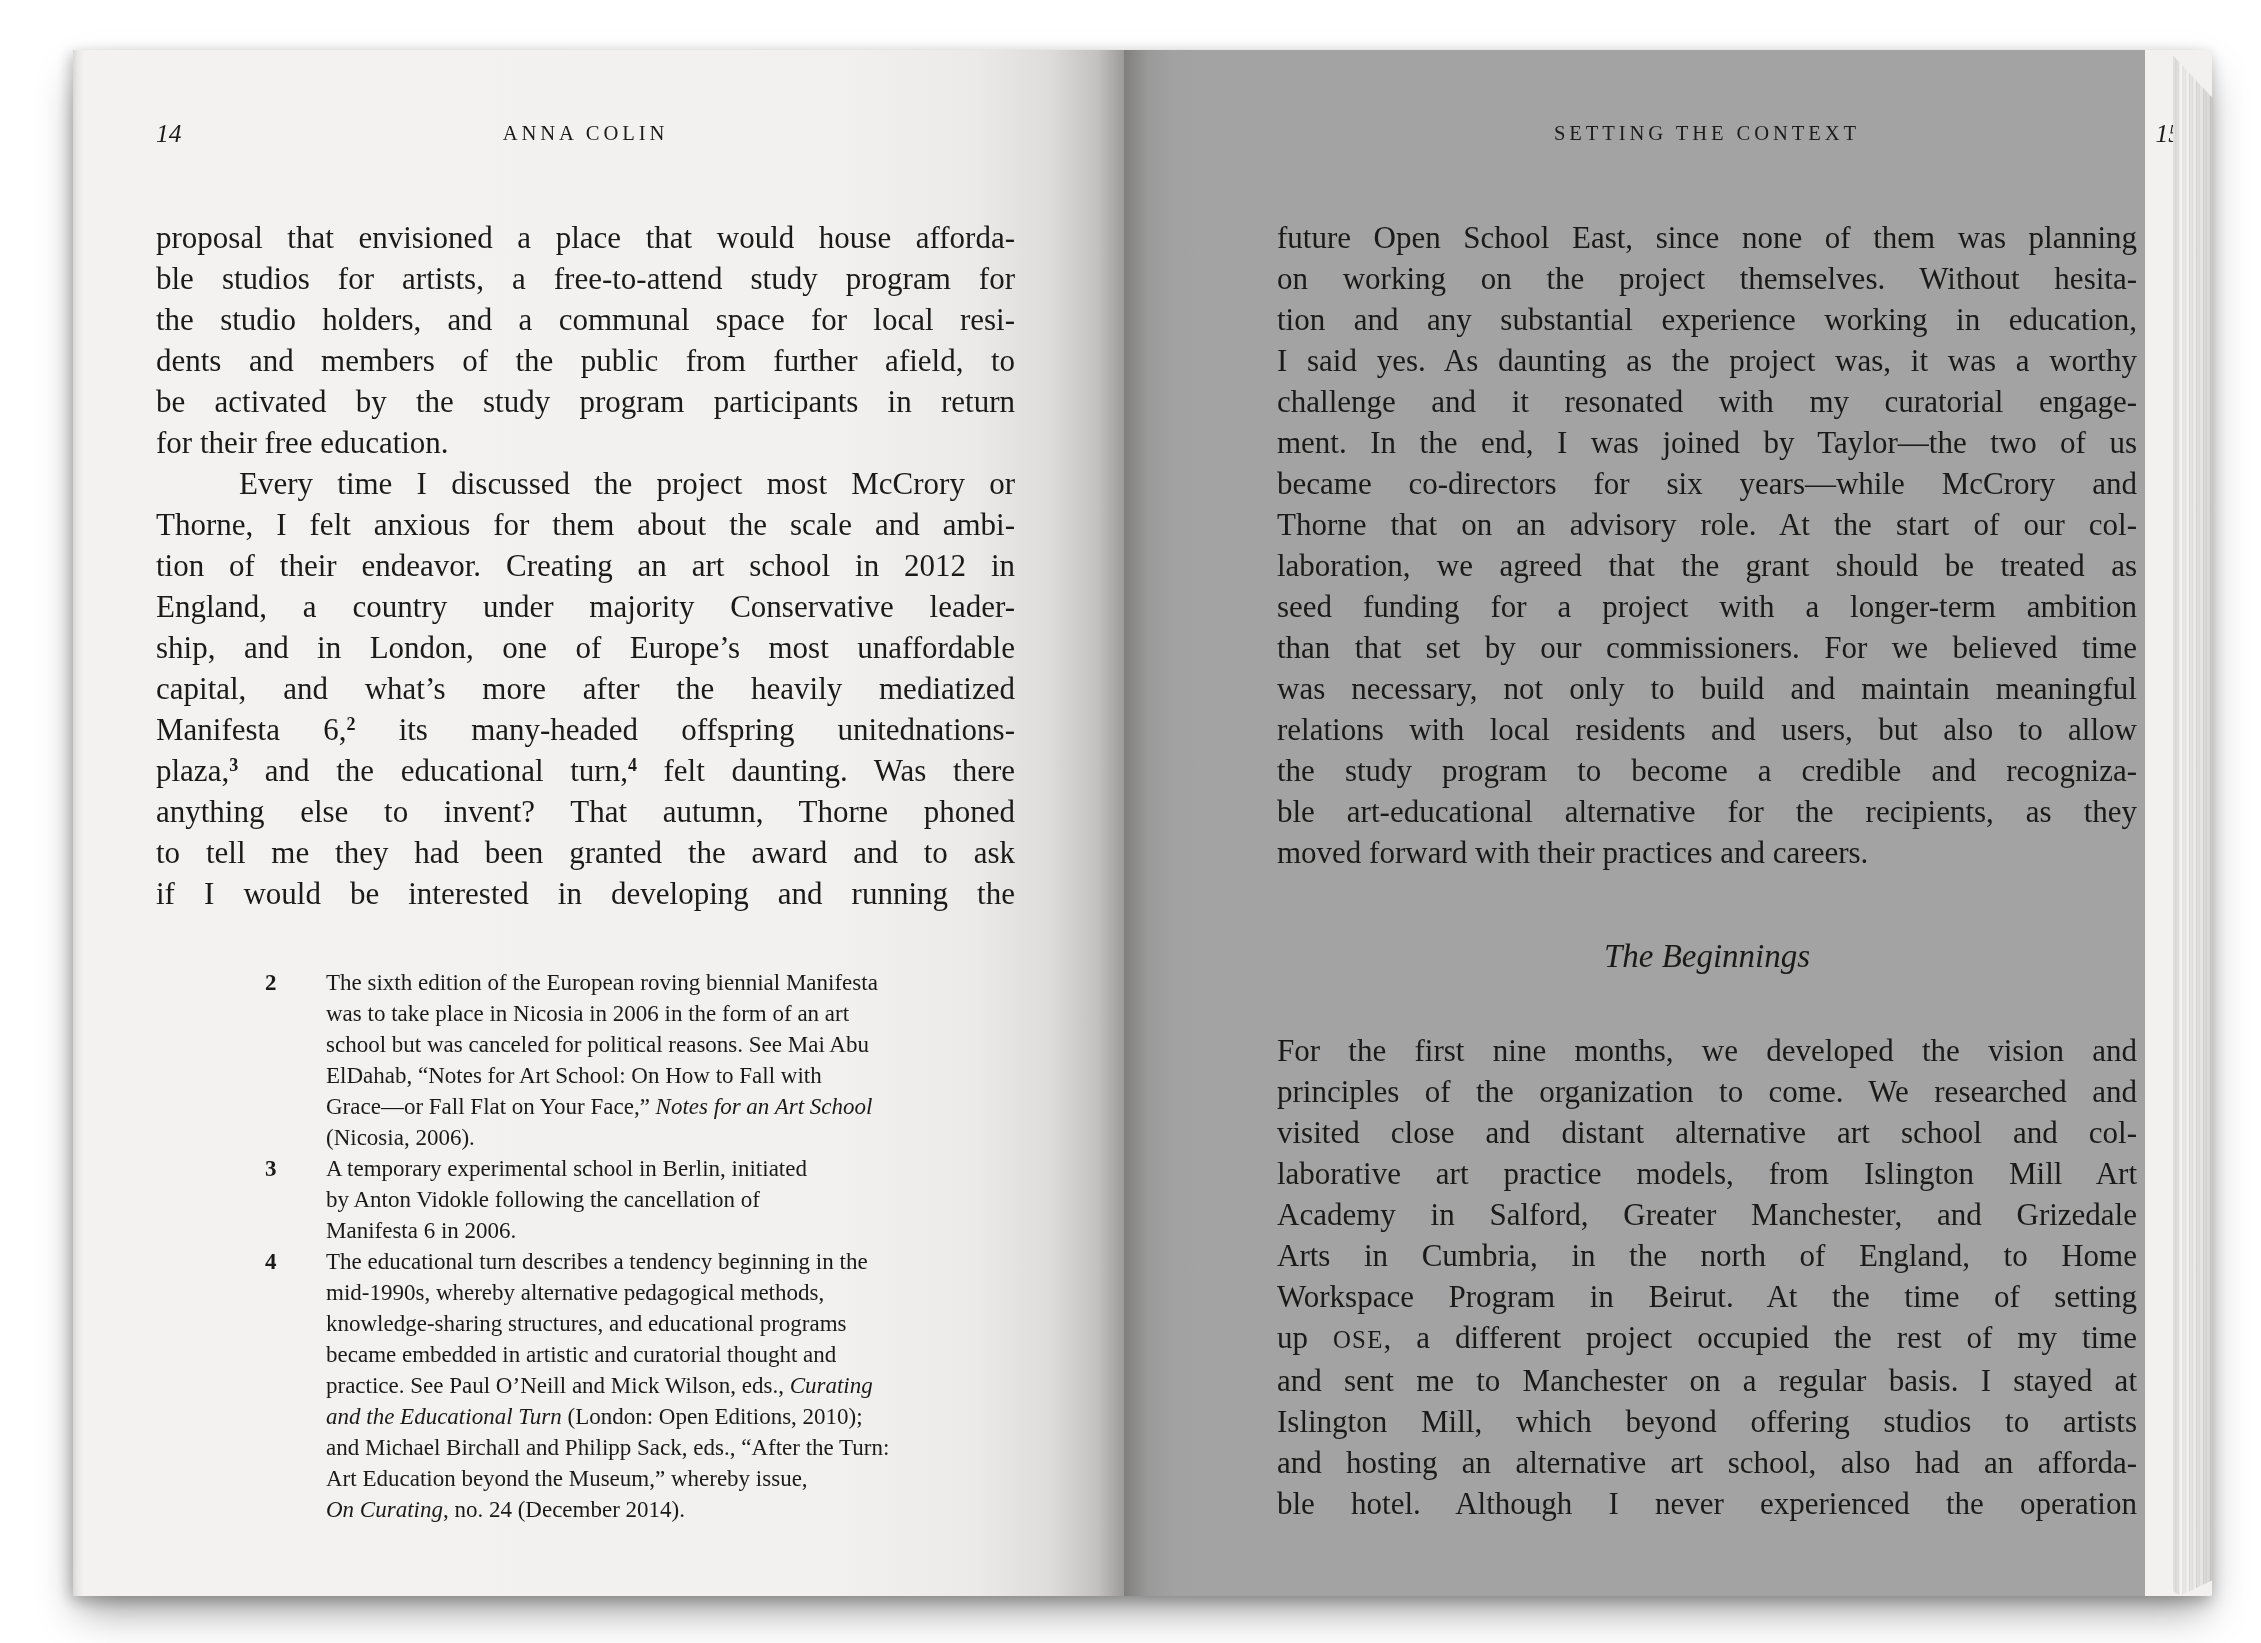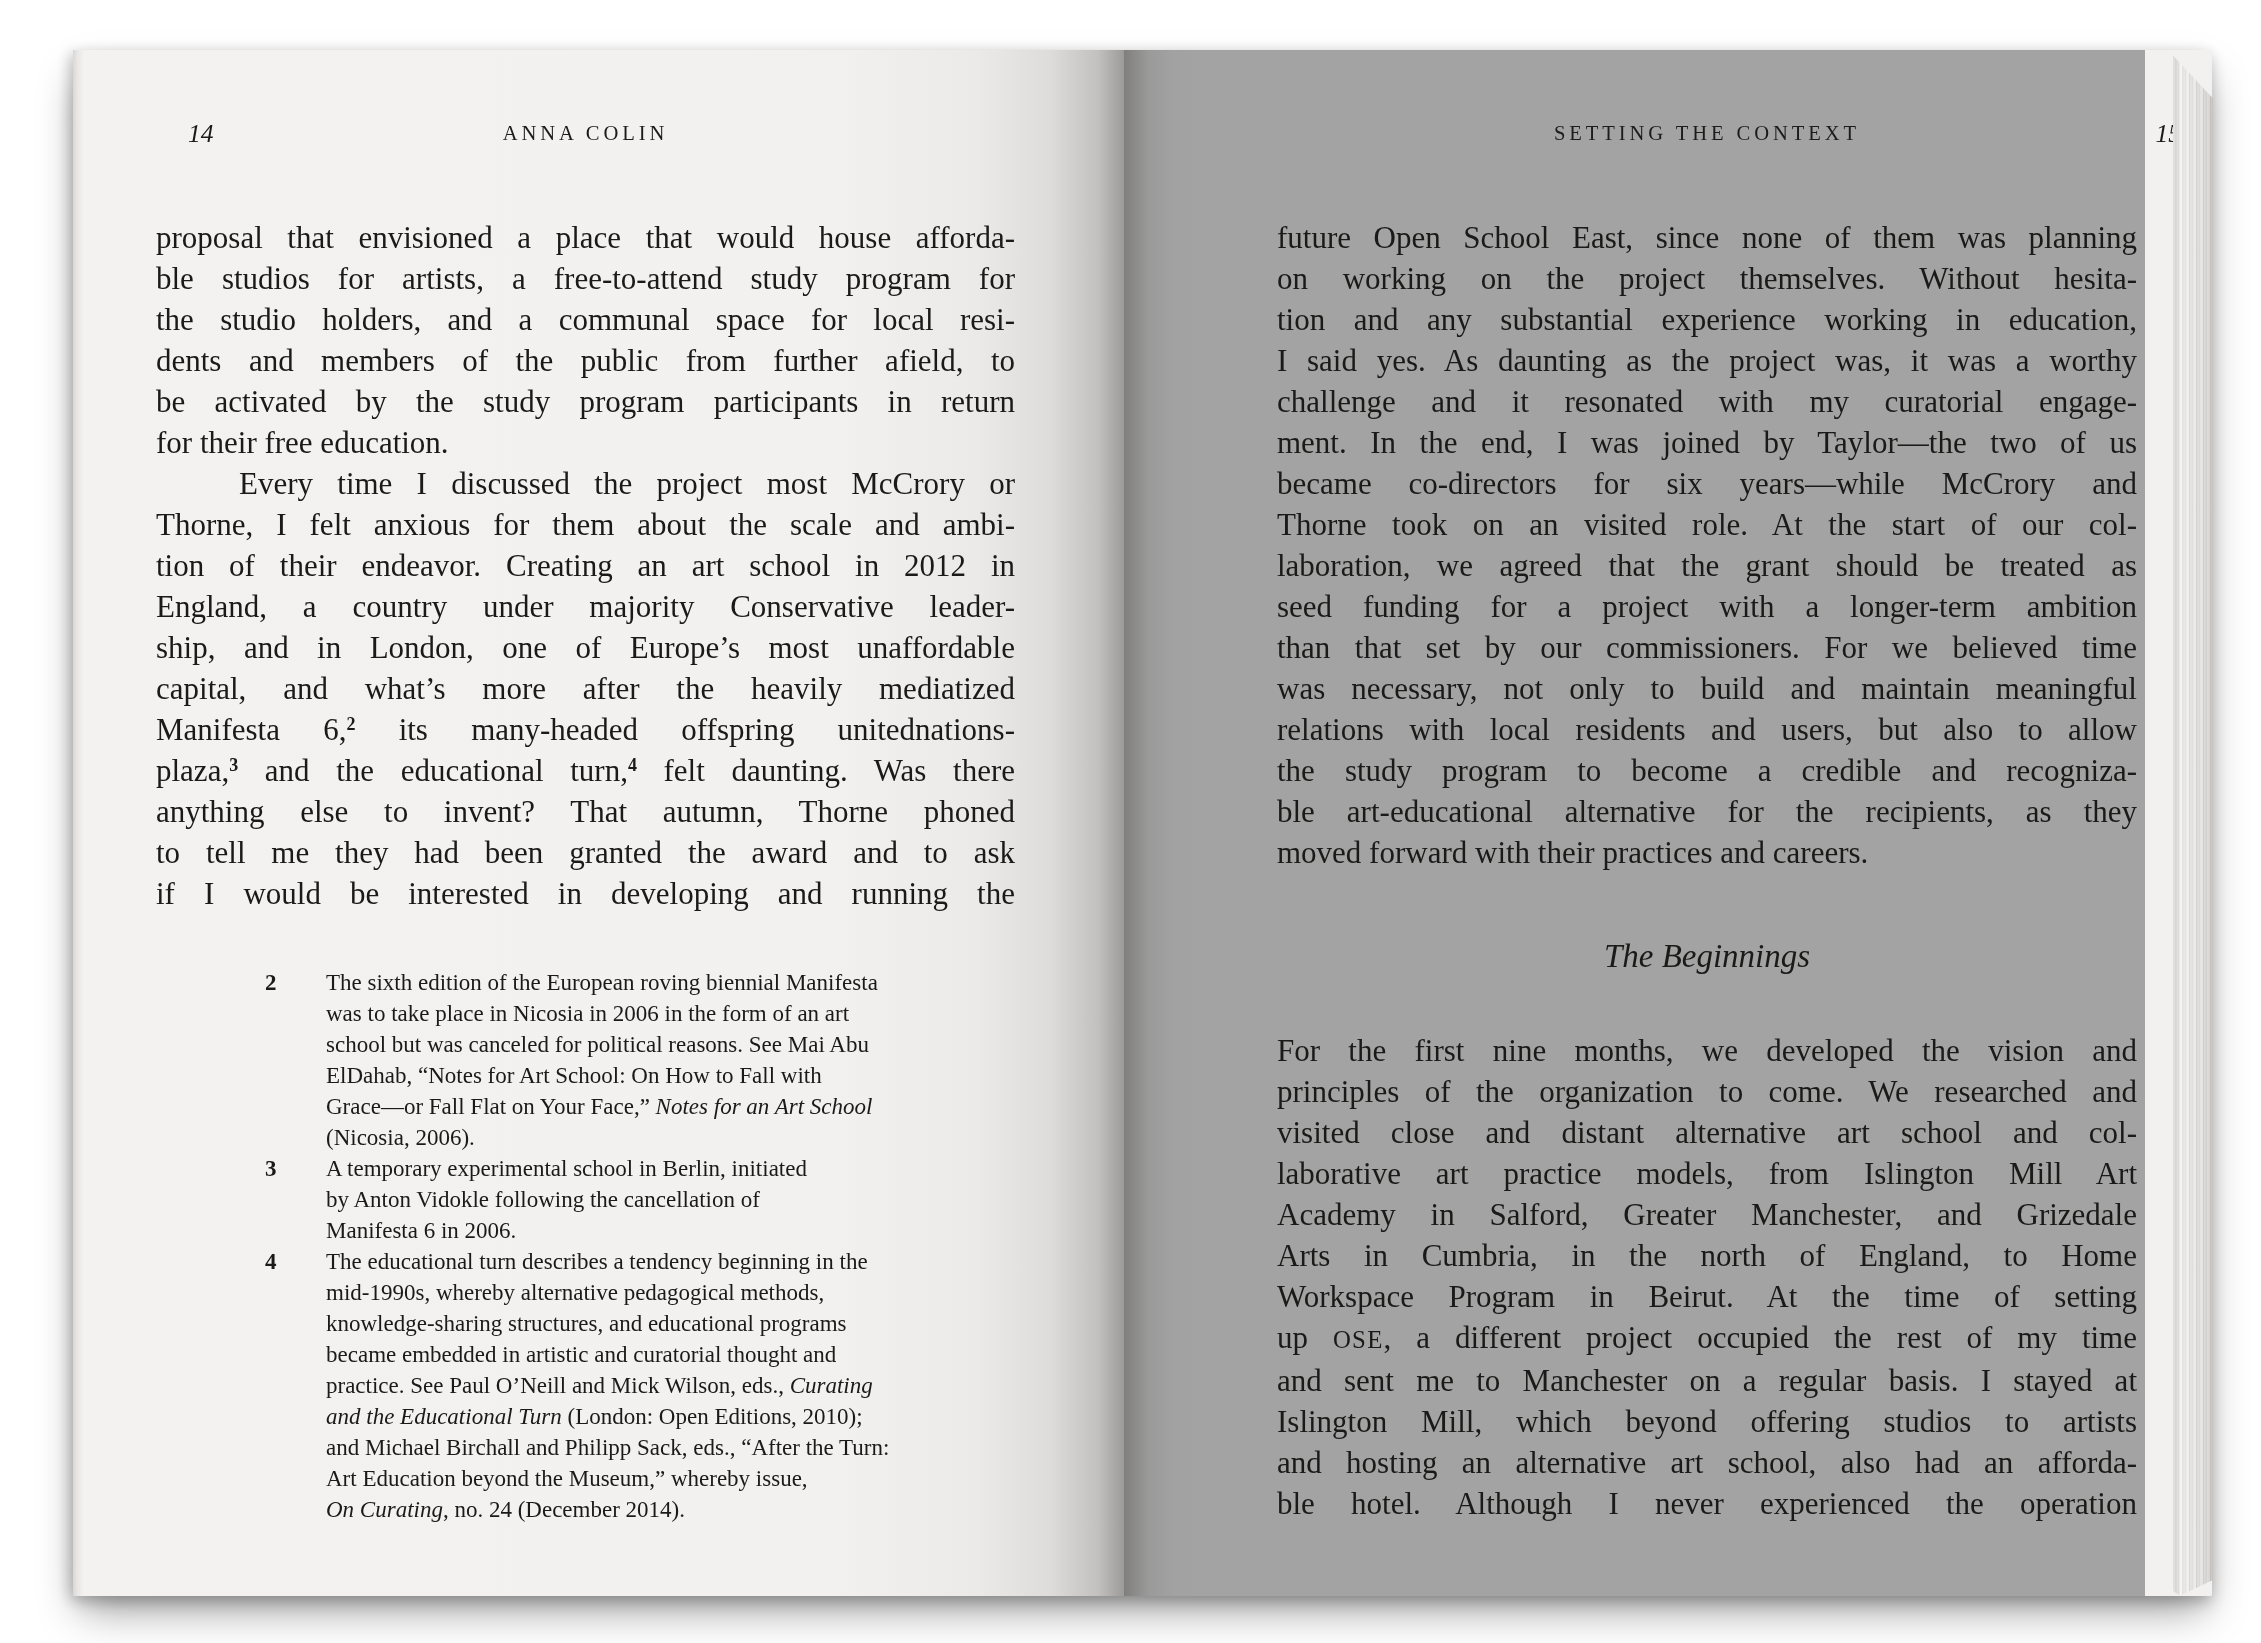"14" .folio { margin-left: 32px -> none }
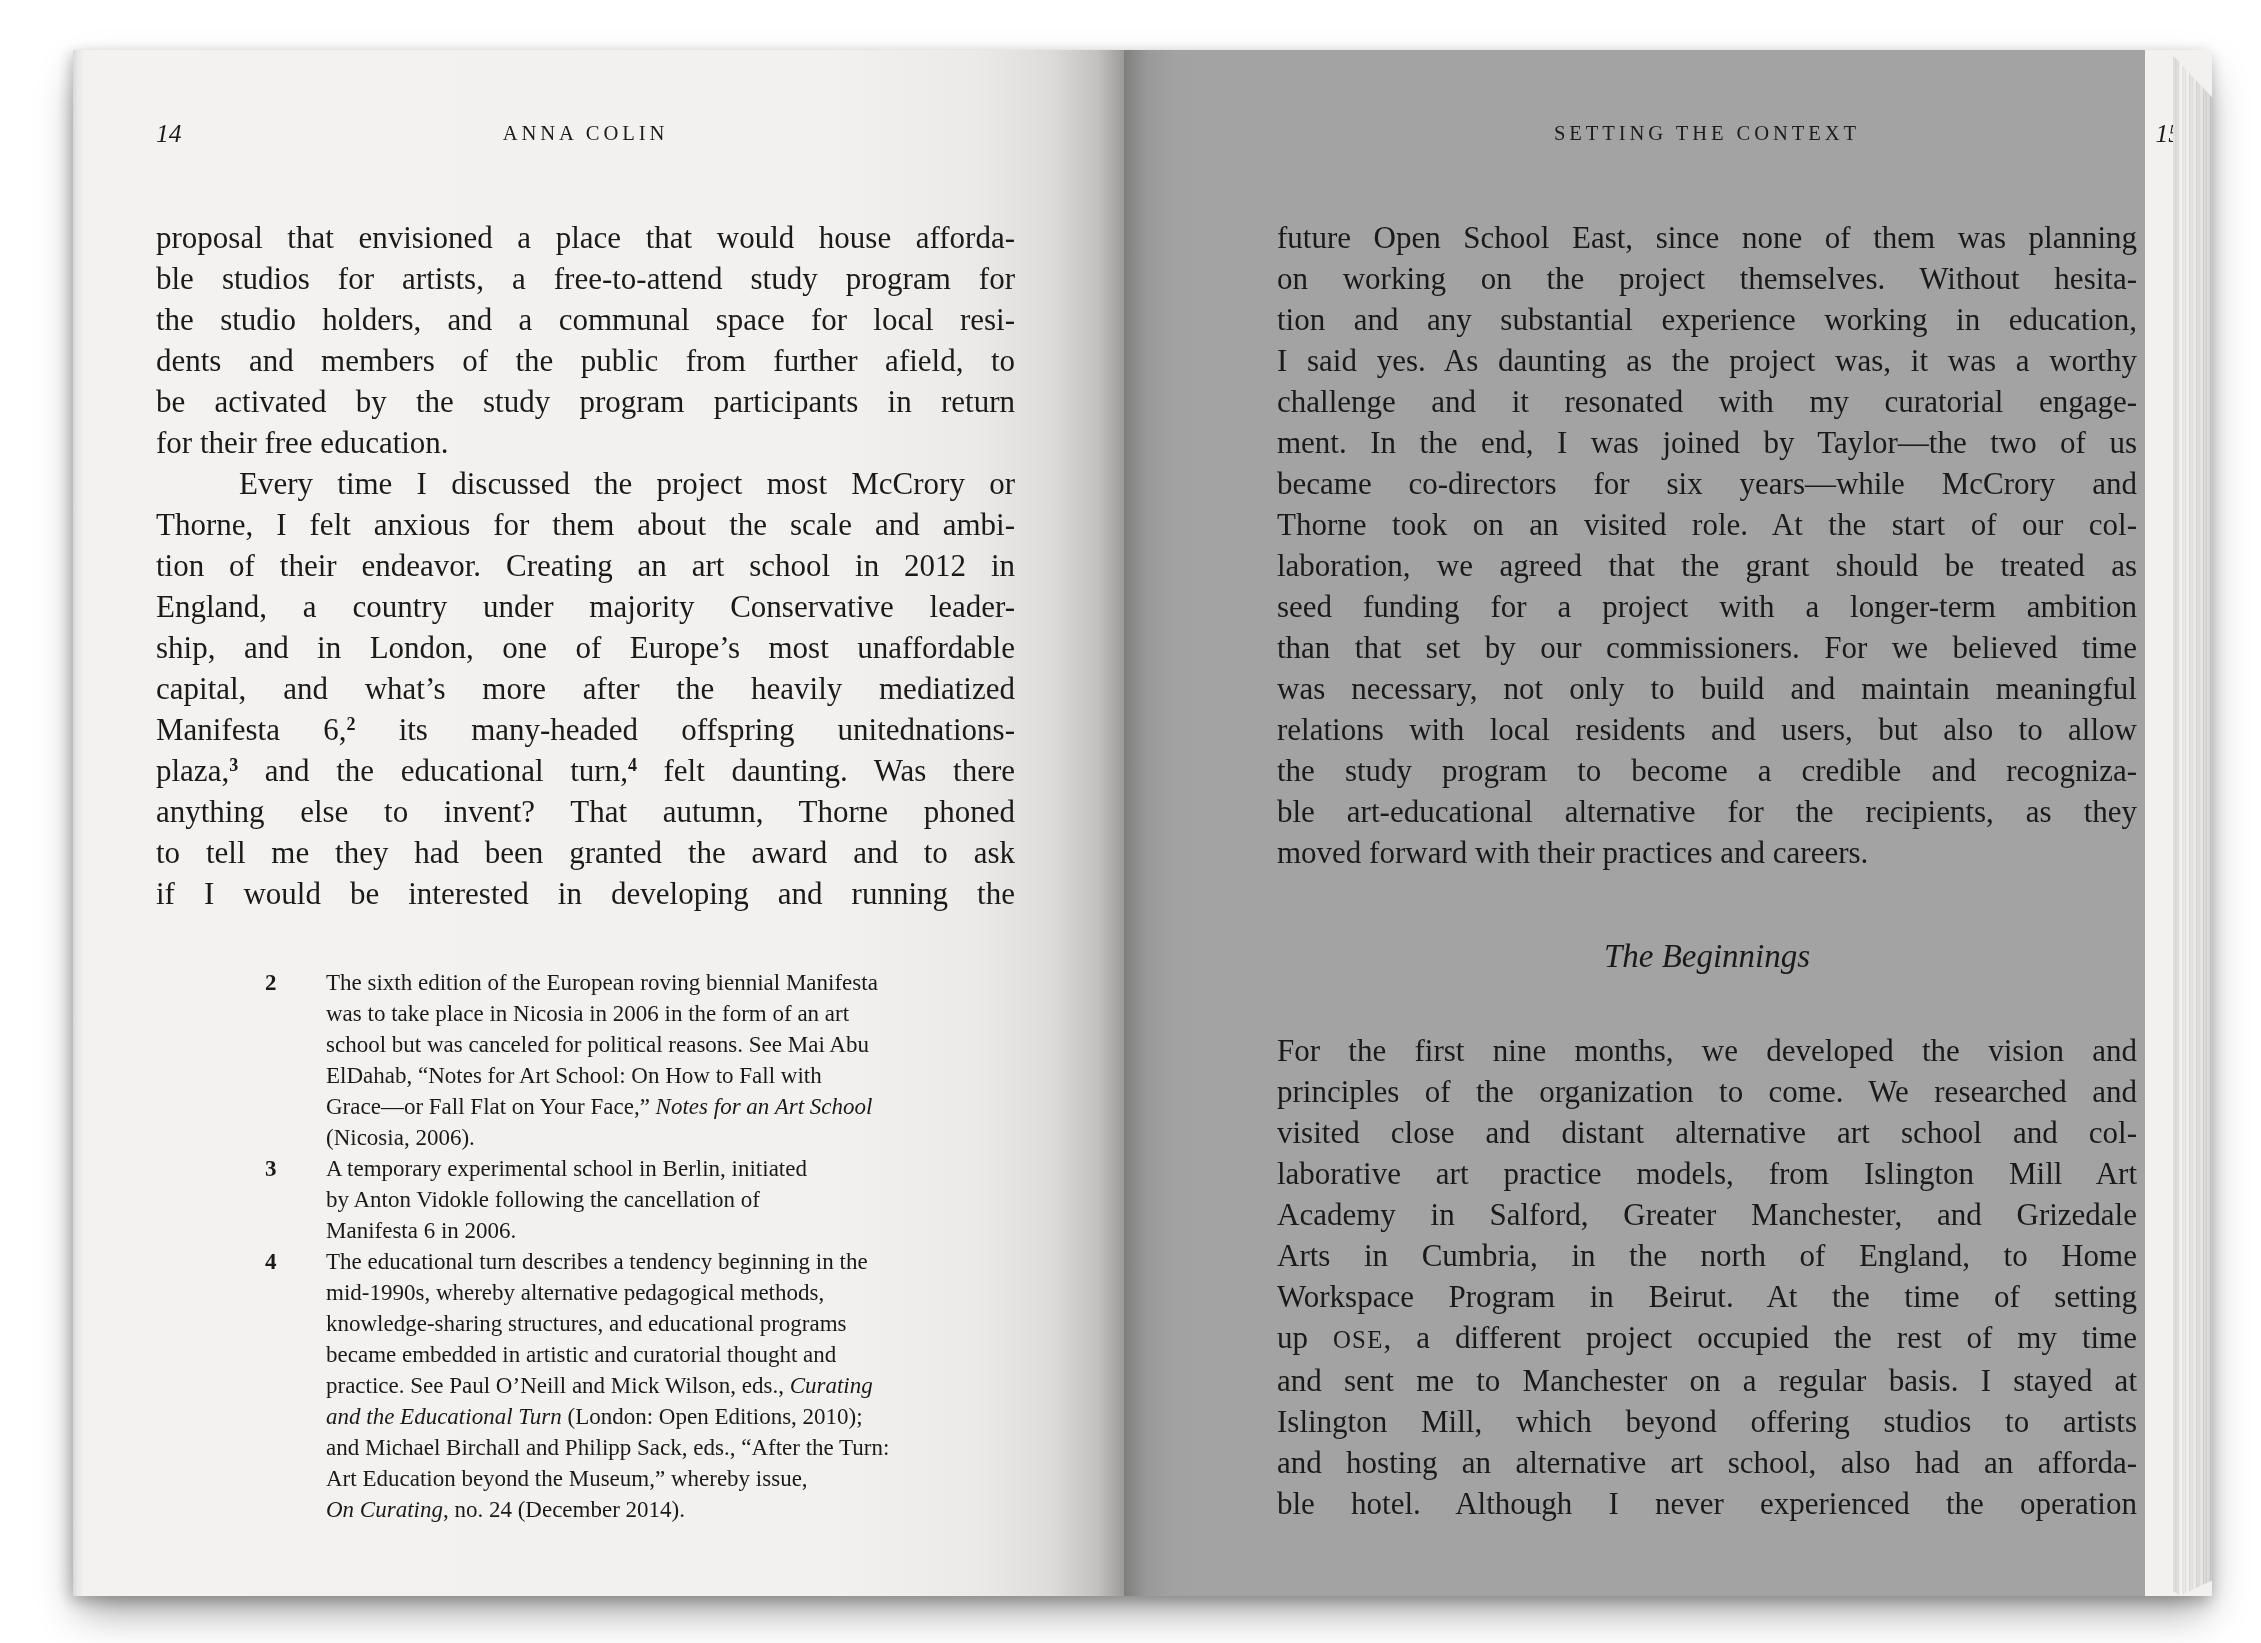"Thorne took on an visited" span { text: took on an visited -> that on an advisory }
